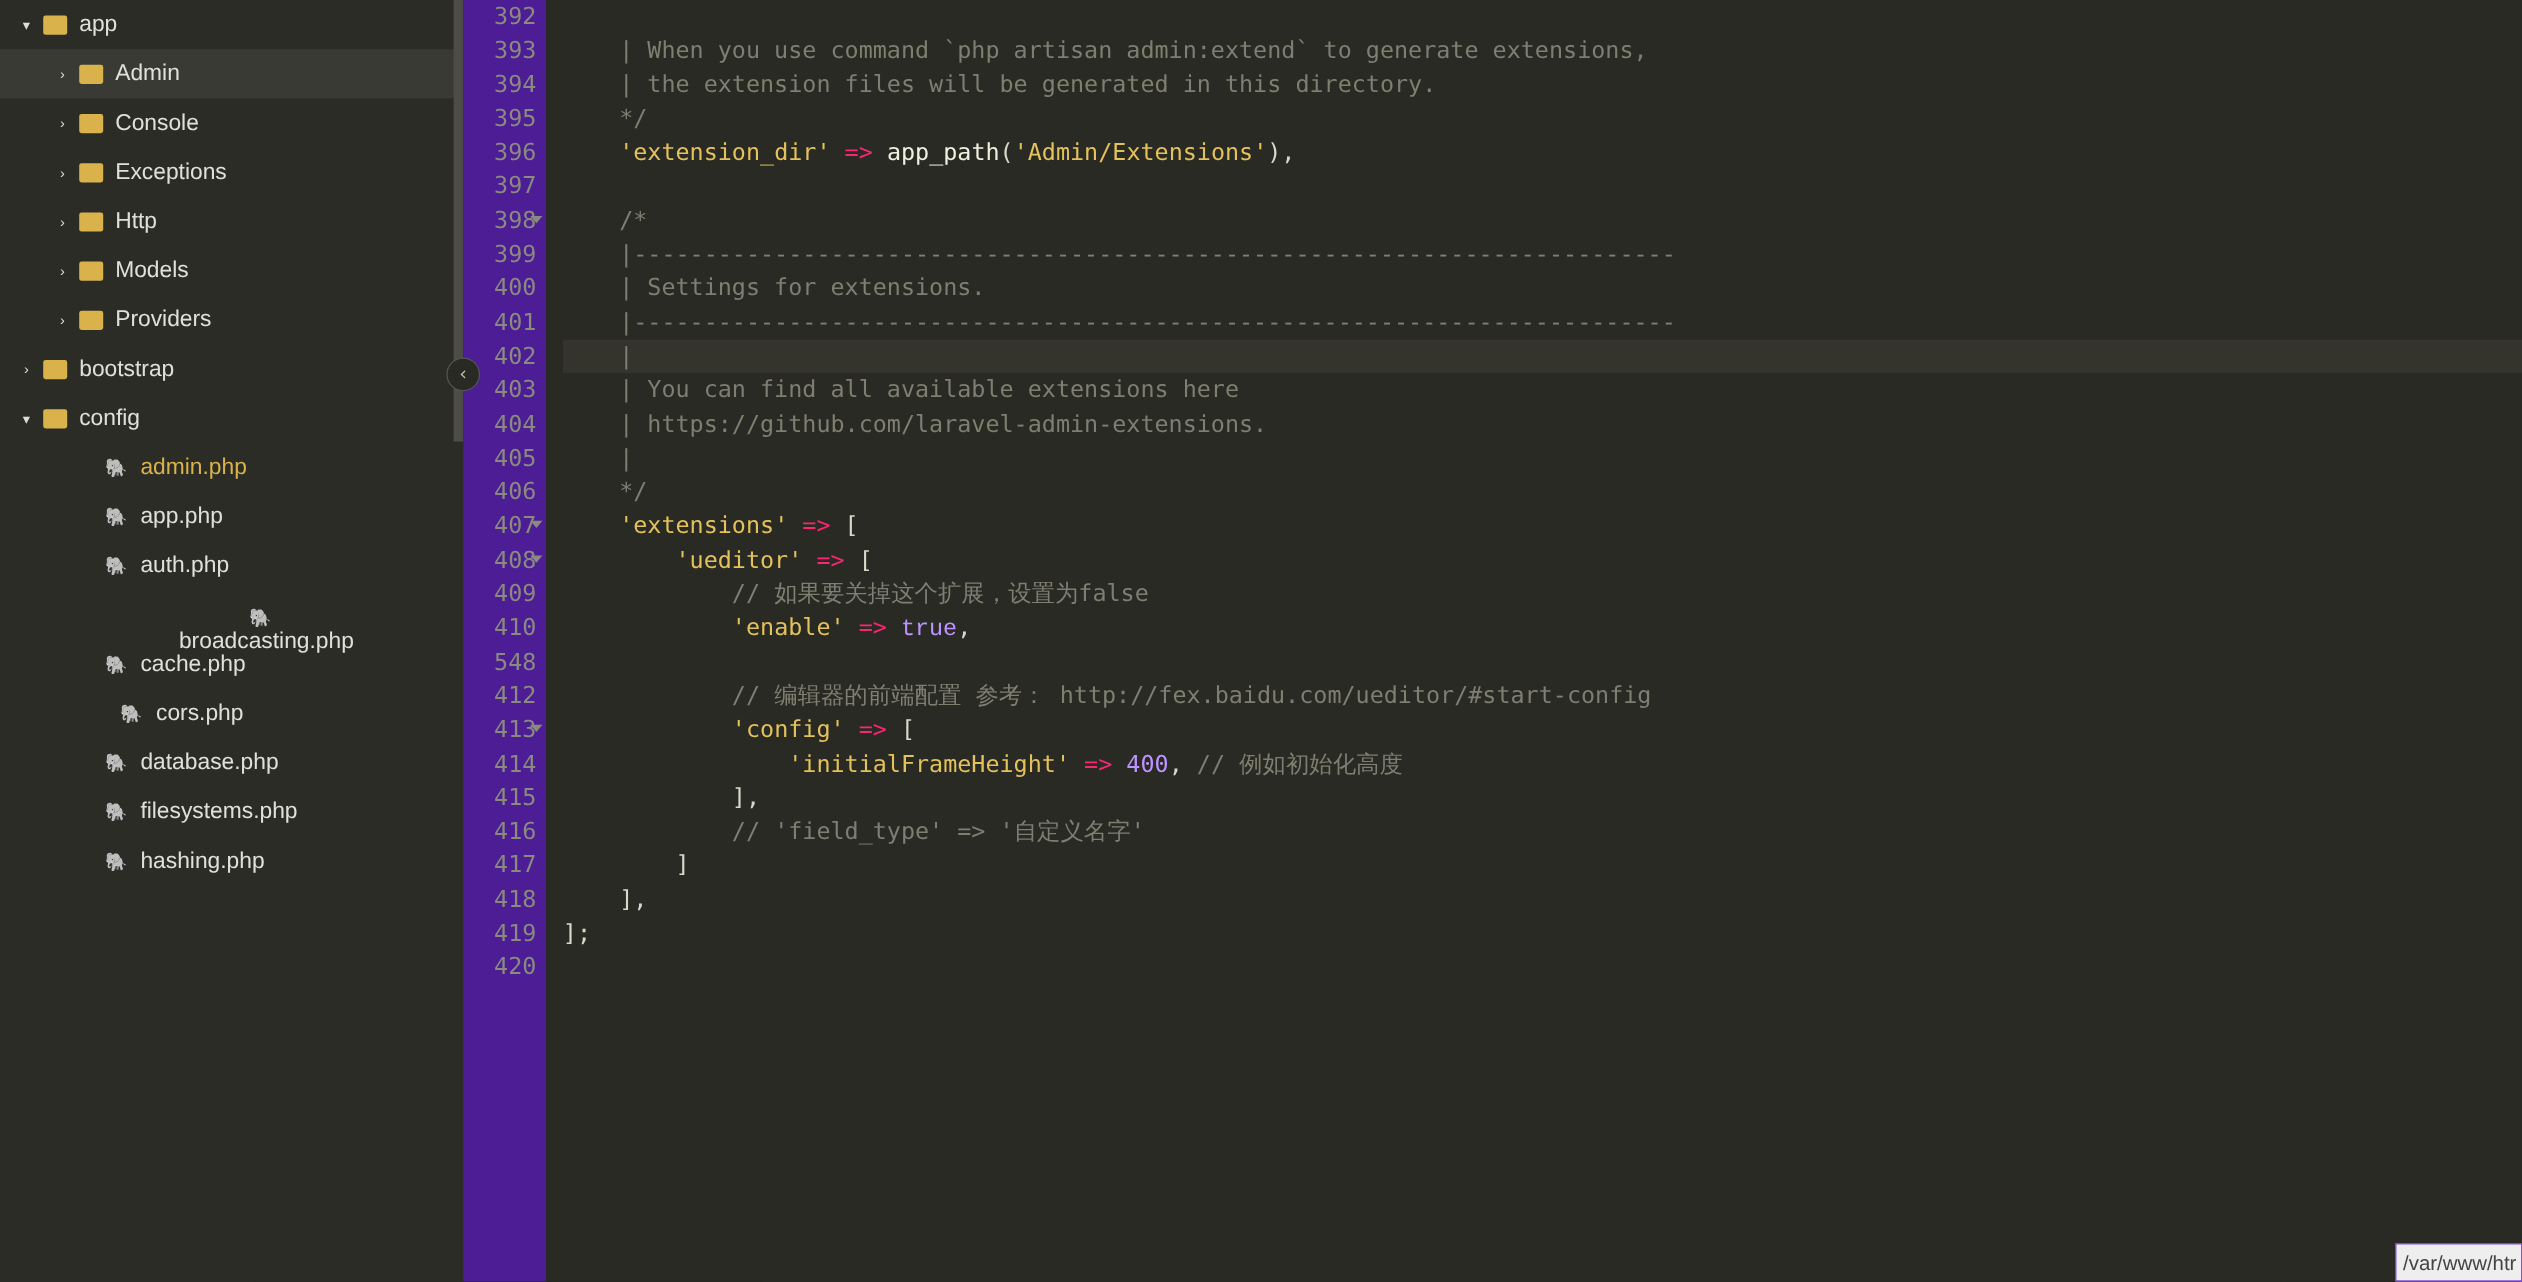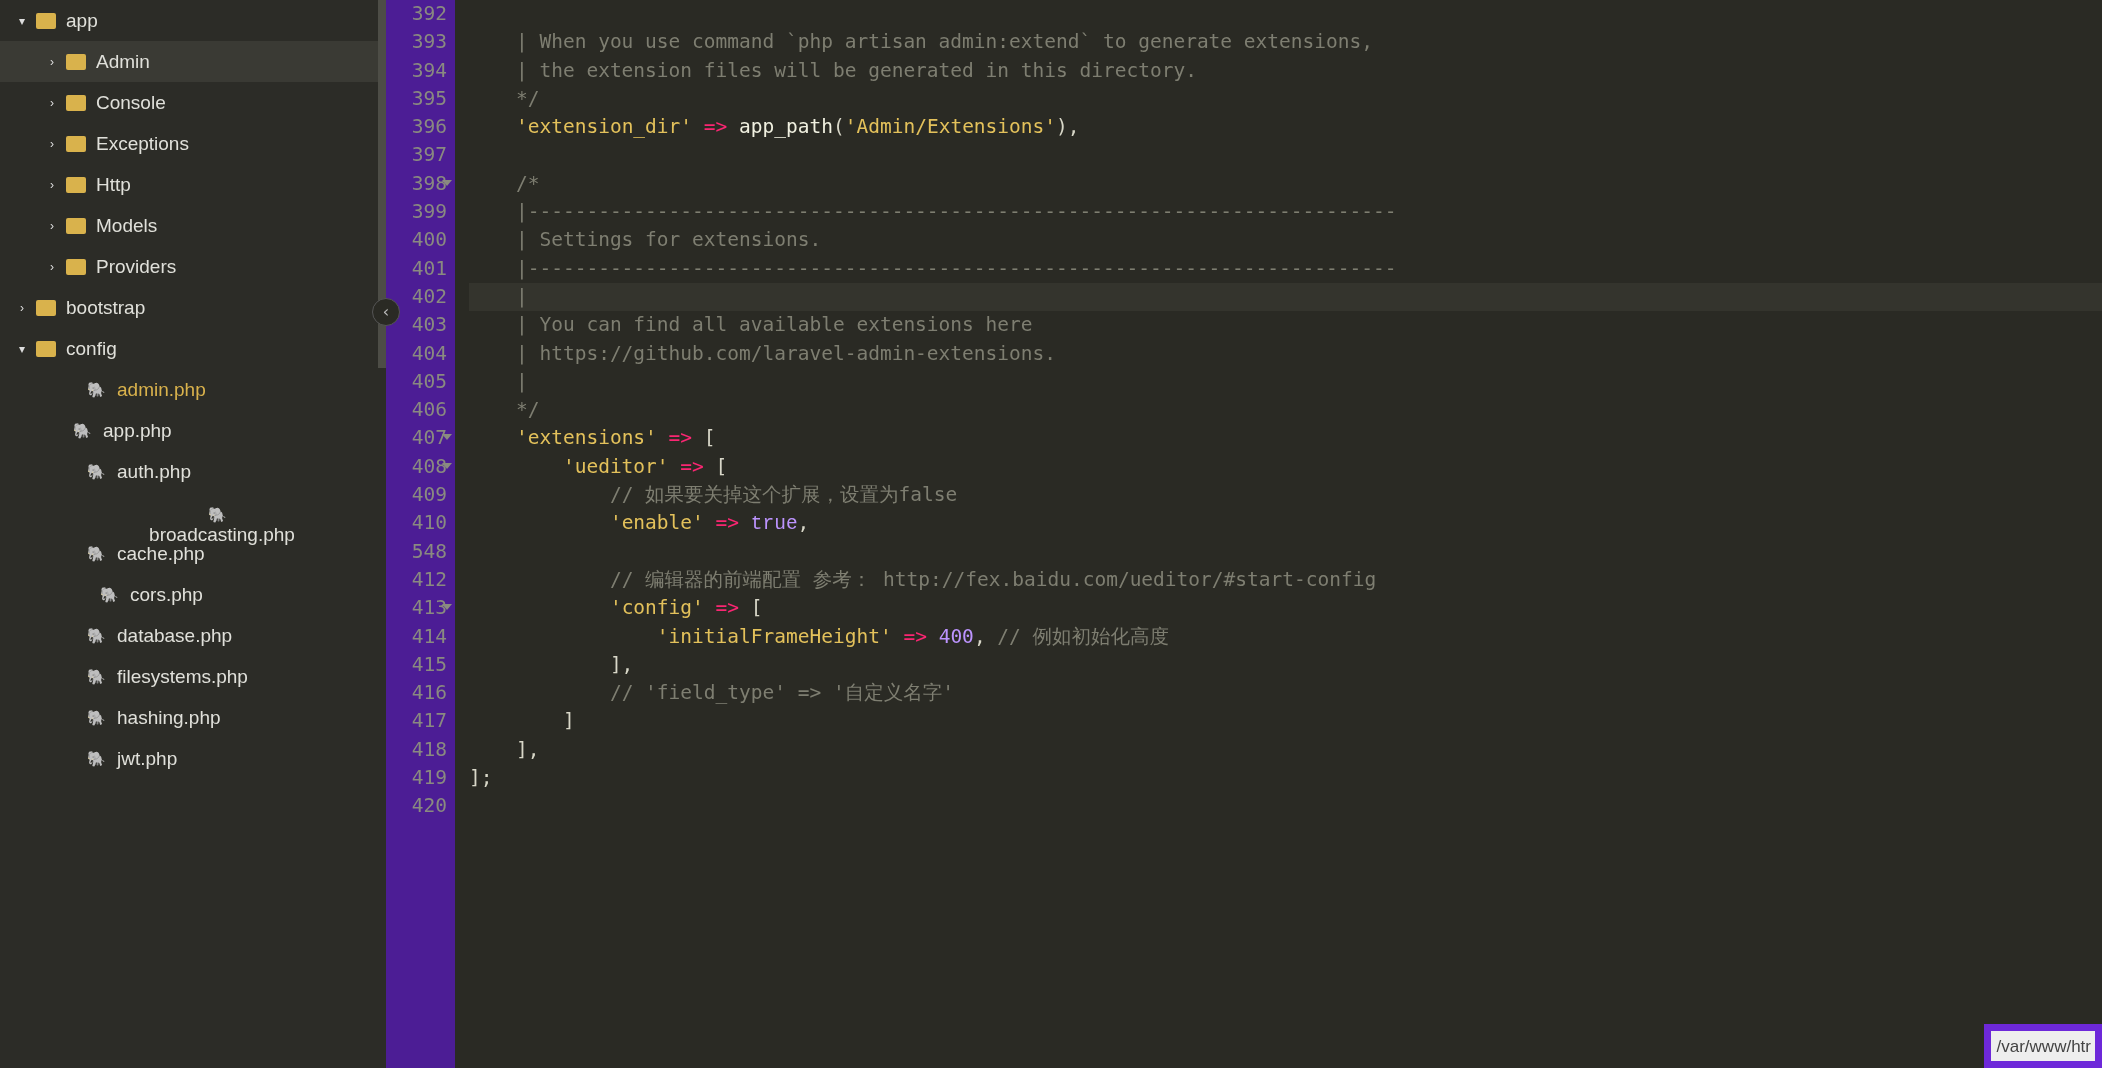"app.php" div.tree-item { padding-left: 52px -> 66px }
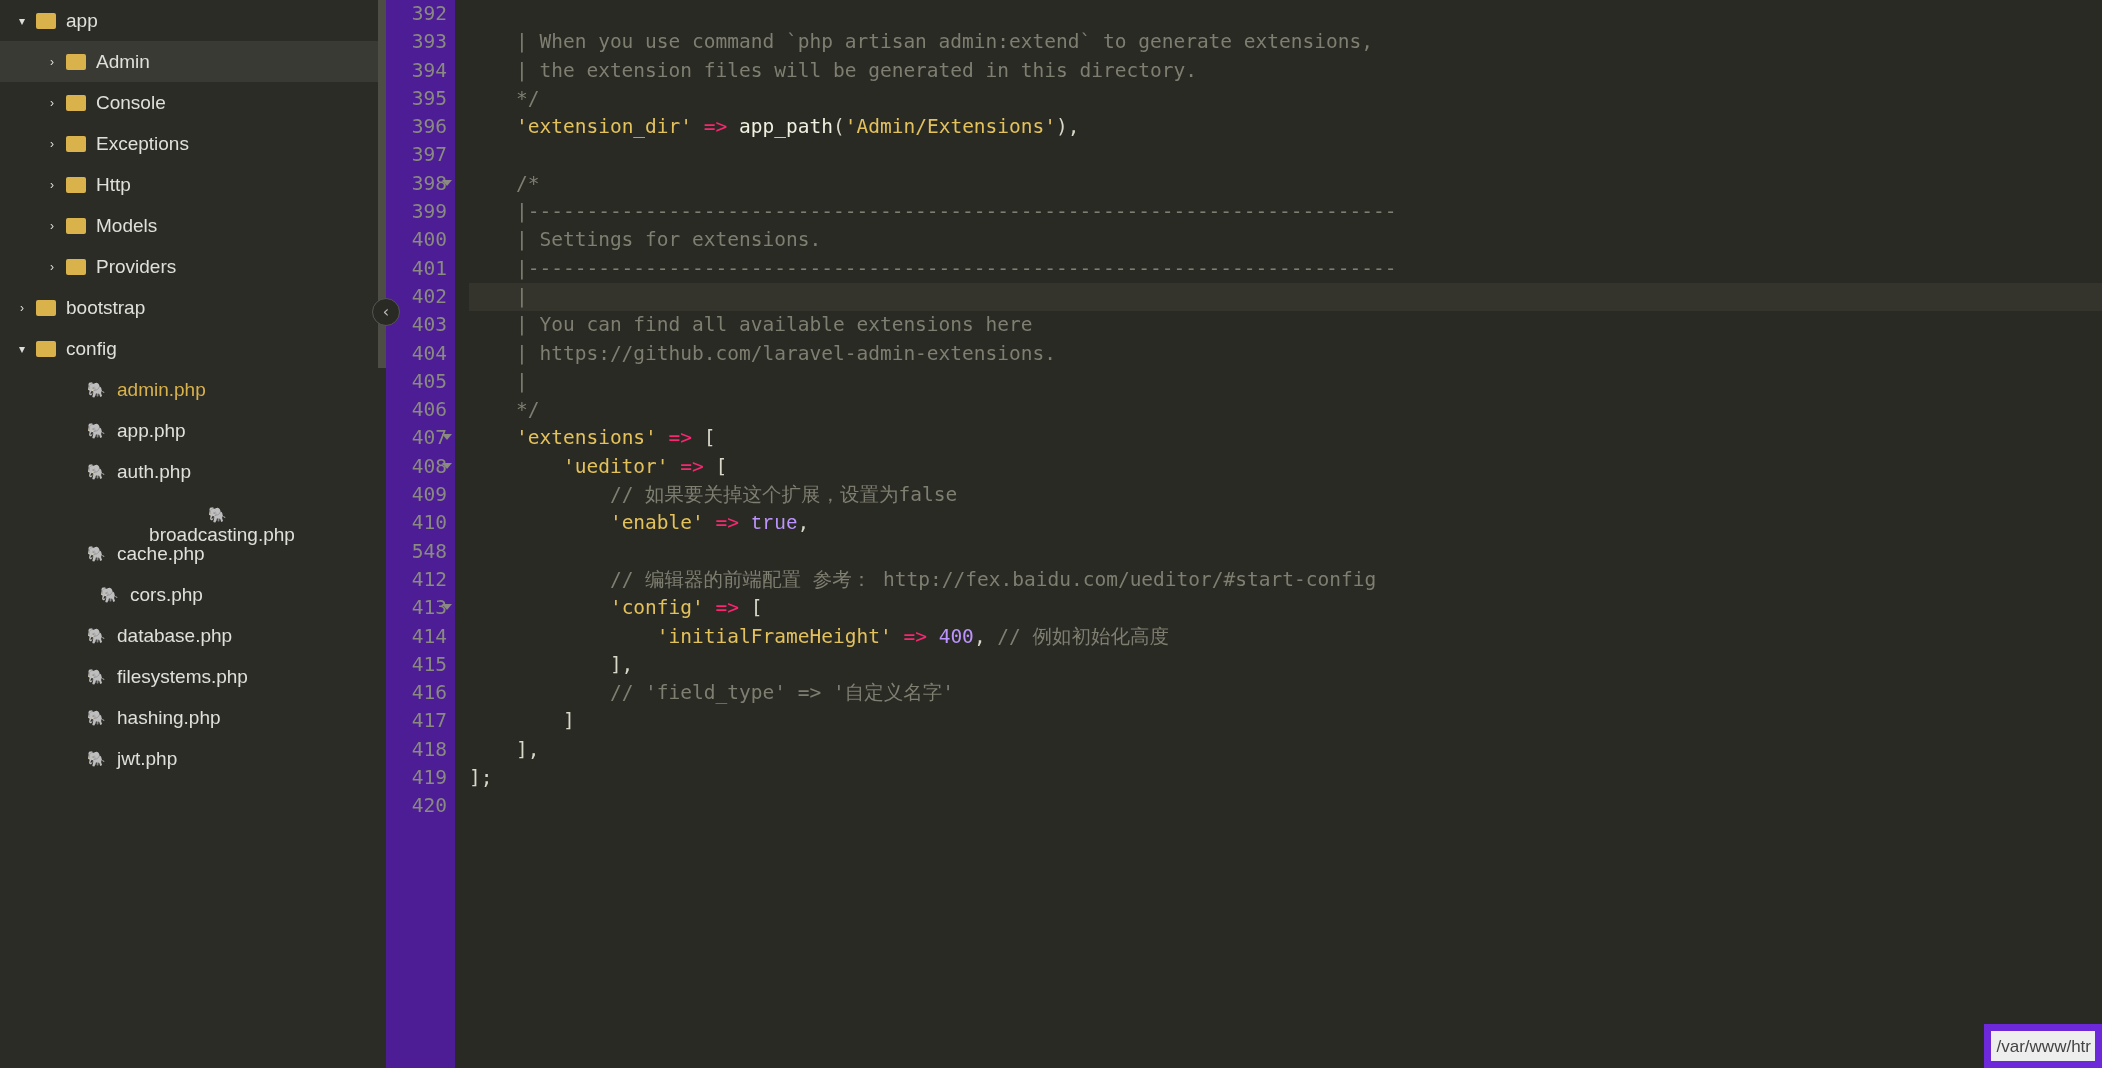"jwt.php" div.tree-item { html: <div> <span>·</span> <span></span> <span>jwt.php</span> </div> -> none }
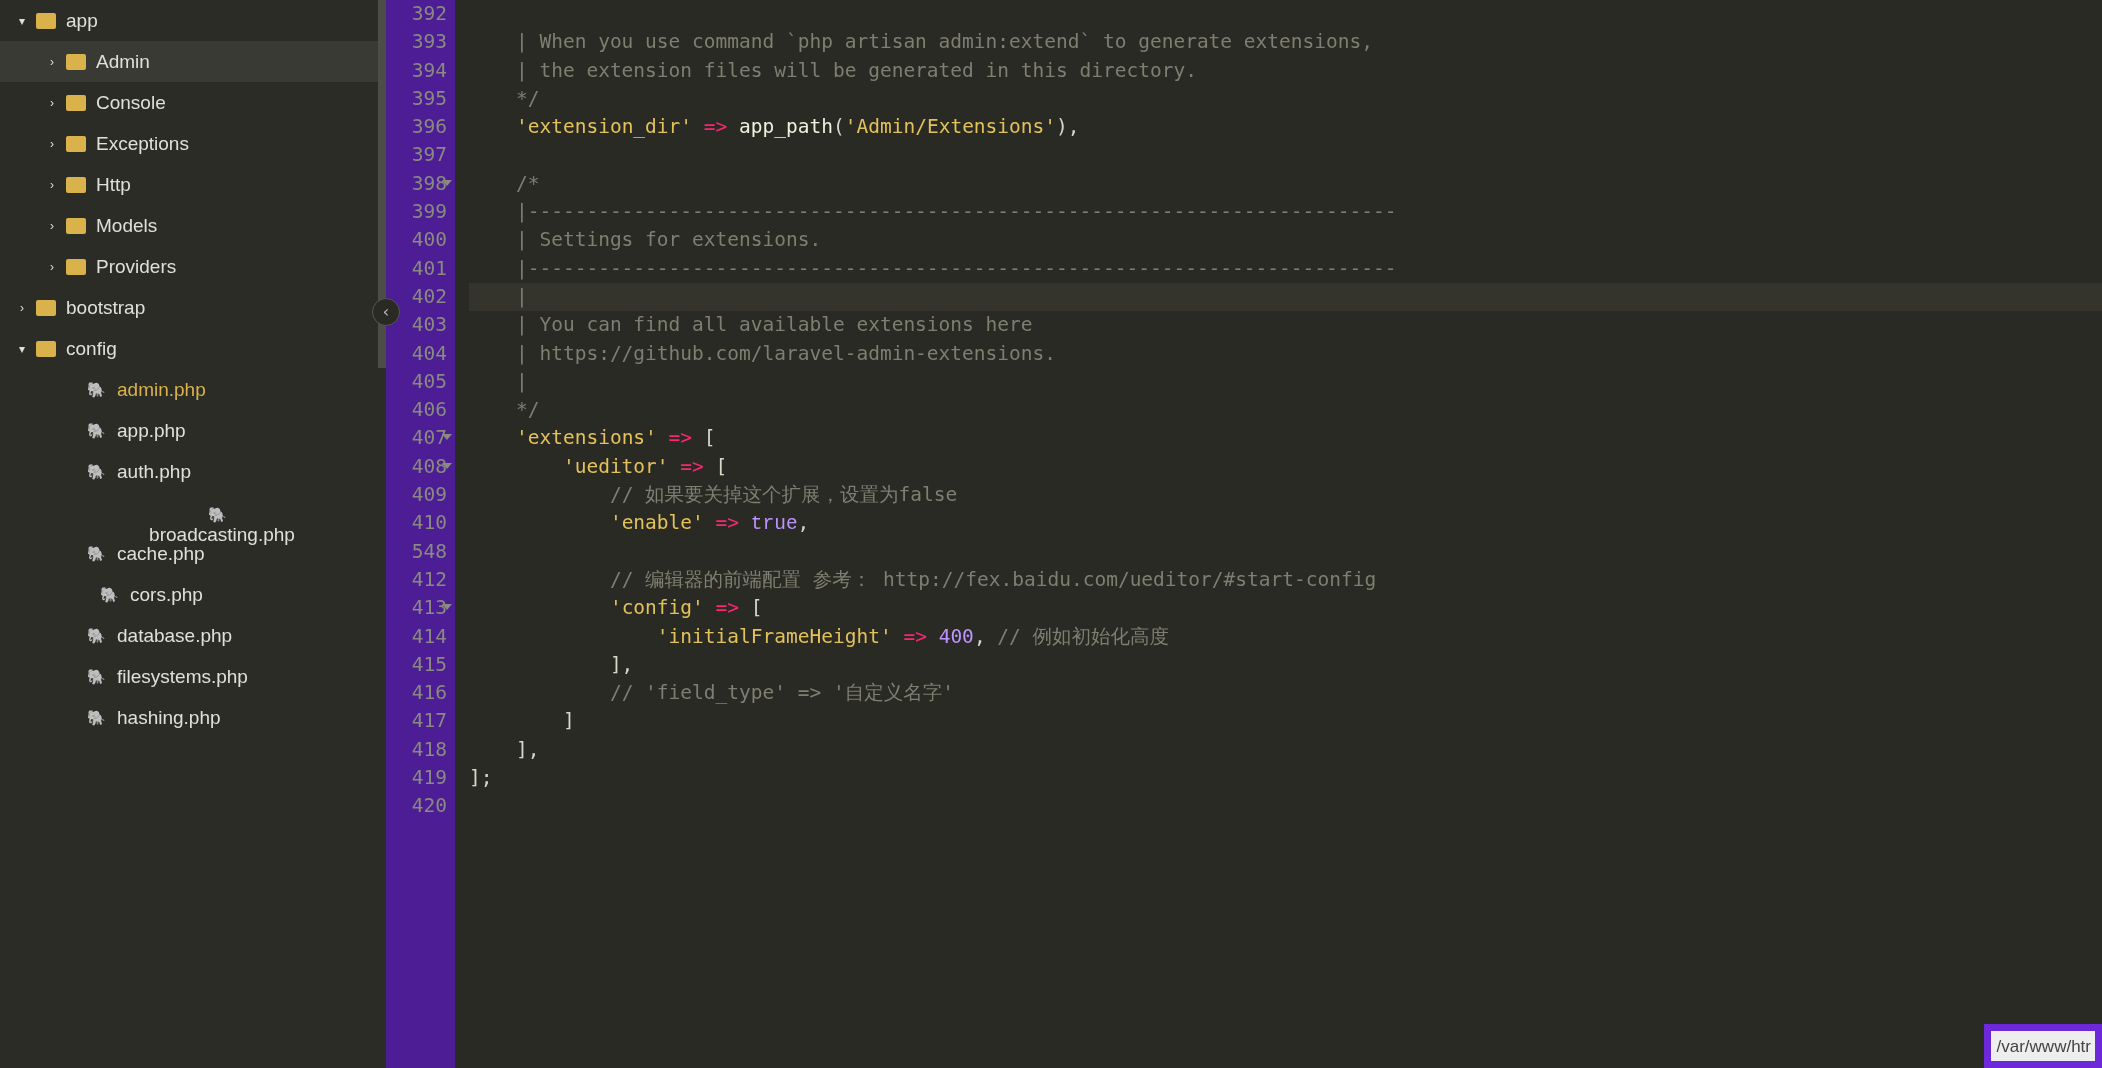"/var/www/htr" .statusbar { border: 7px solid #6d28d9 -> 1px solid #6d28d9 }
